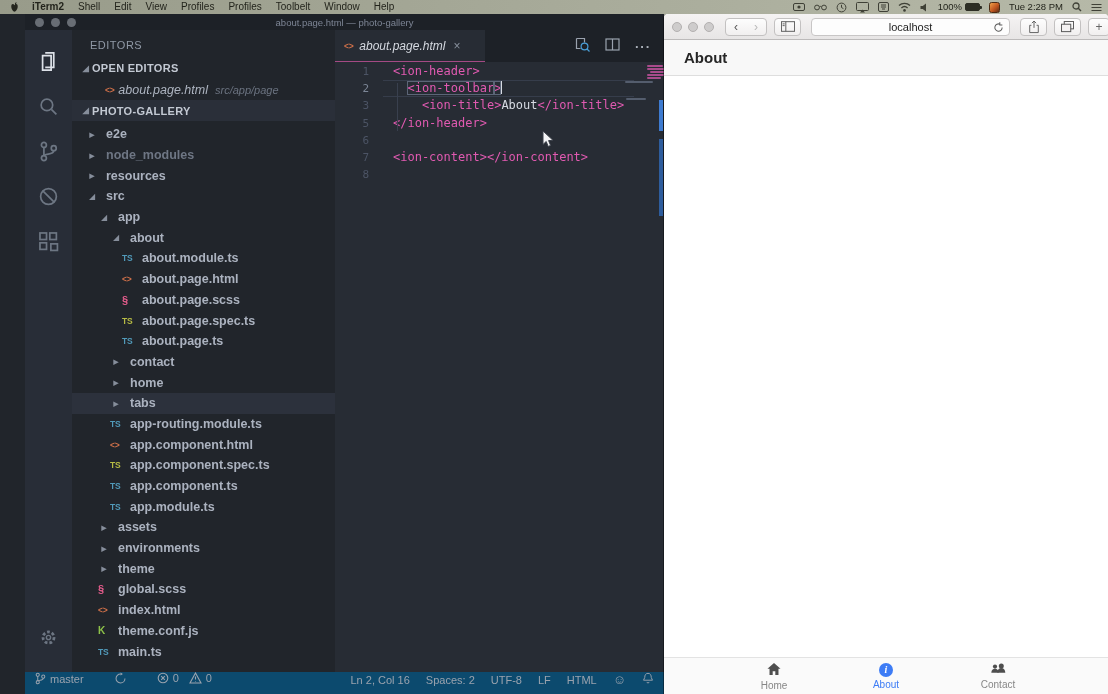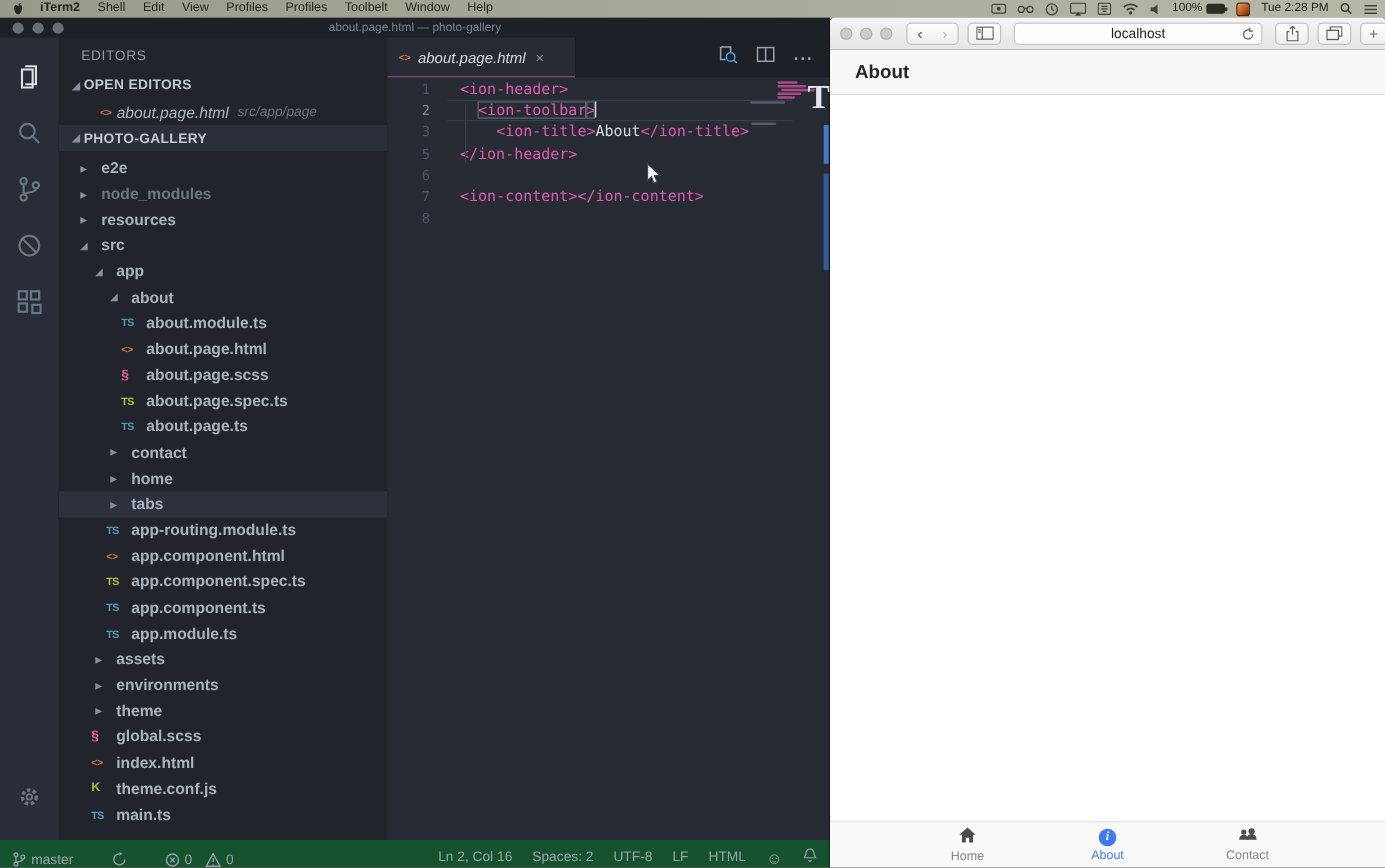"about.page.html — photo-gallery" .vscode { padding-left: none -> 25px }
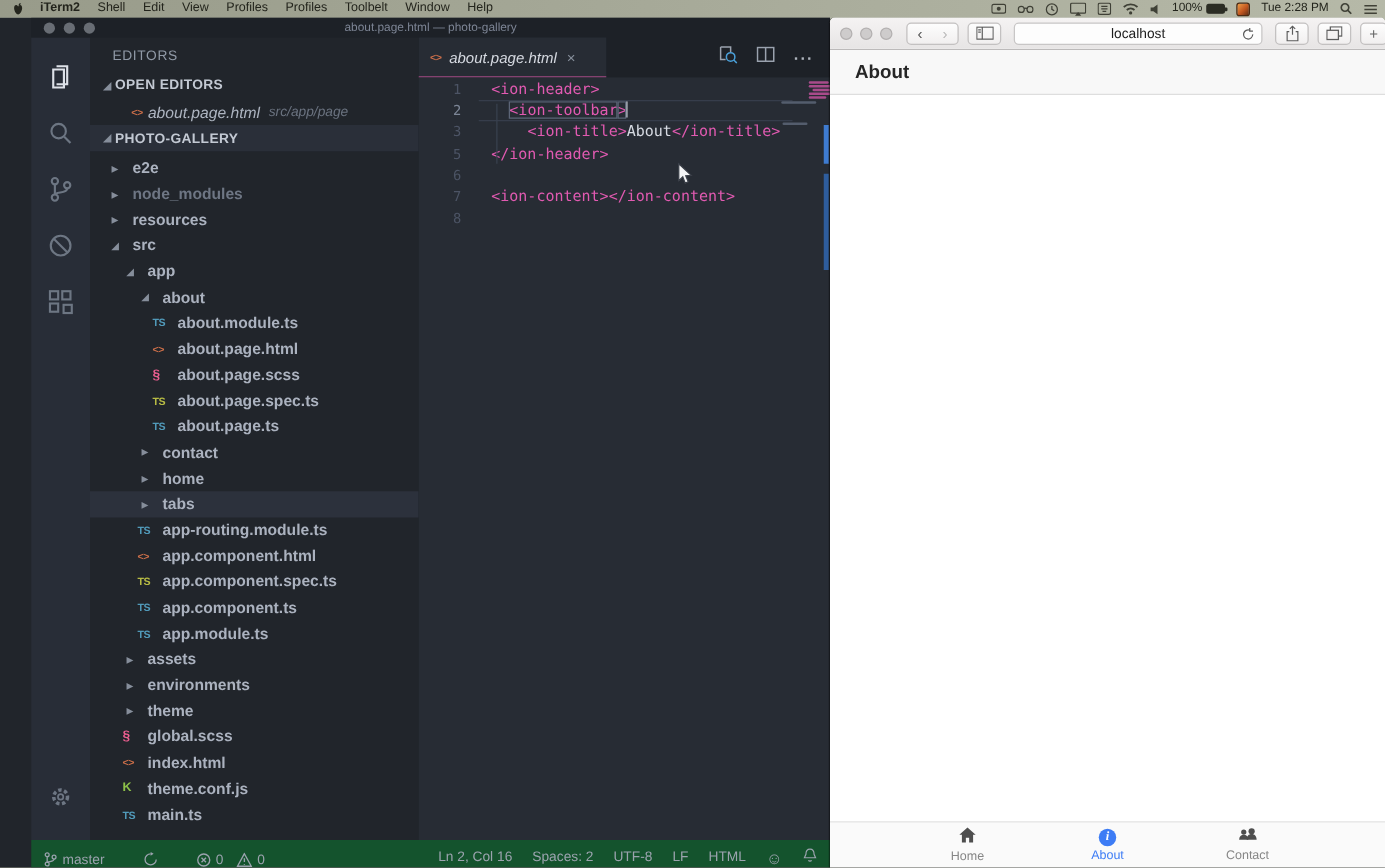"master" .statusbar { align-items: flex-end -> flex-start; background: #14532d -> #0c4a6e }
